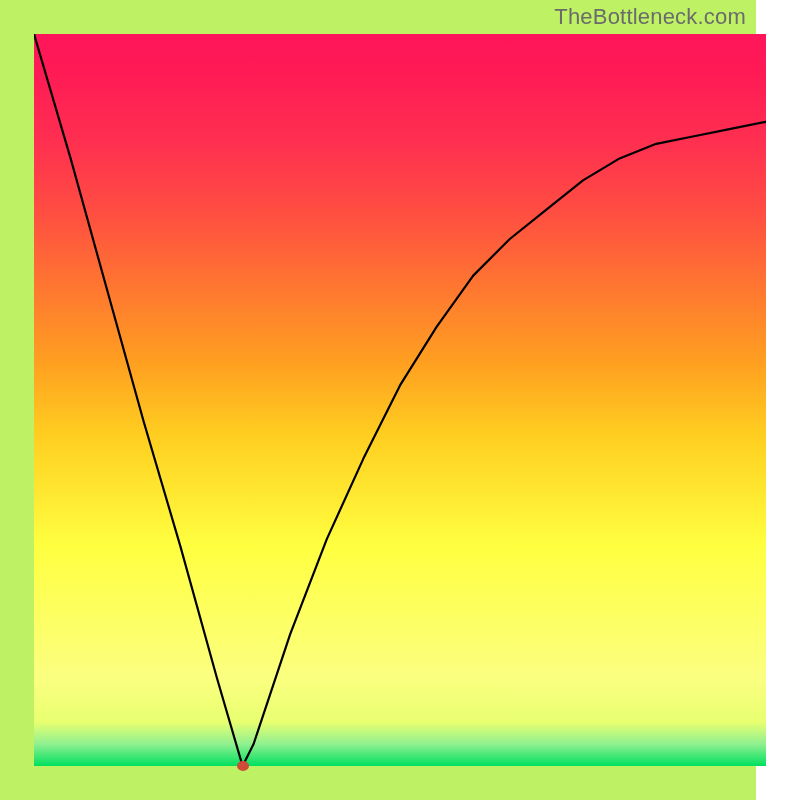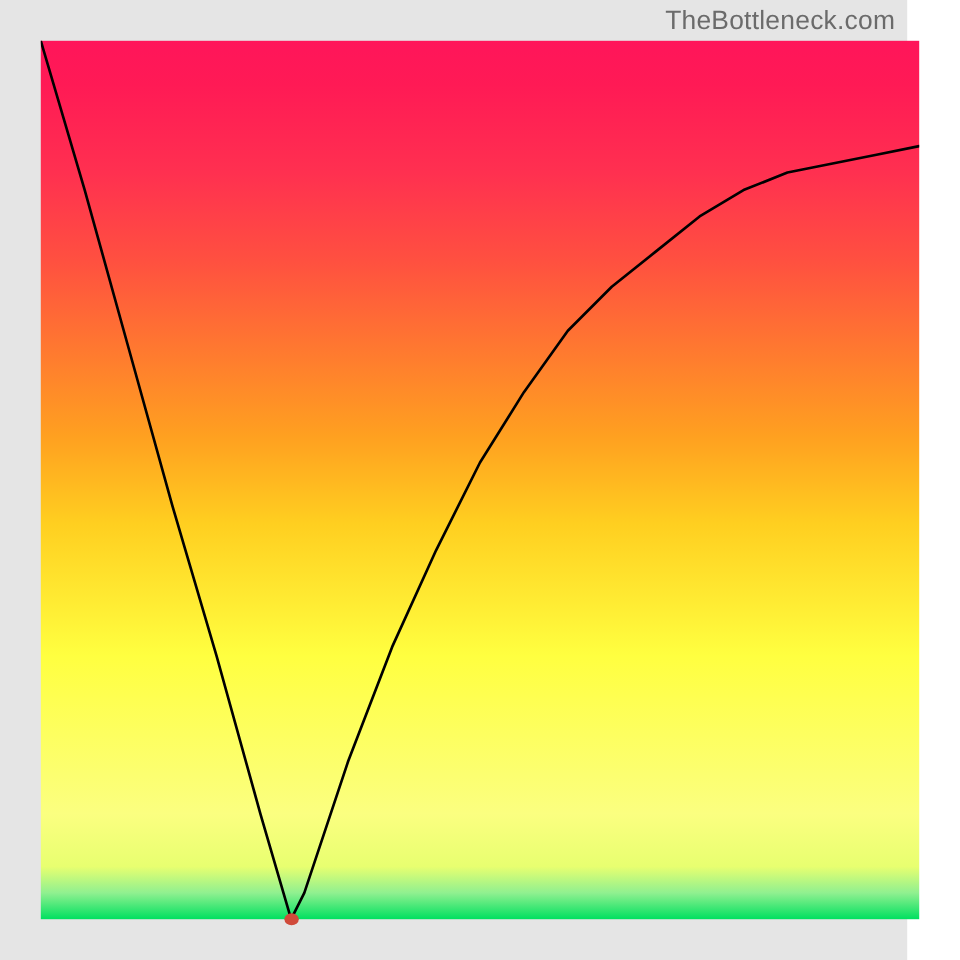"TheBottleneck.com" .chart-container { background: #e5e5e5 -> #bef264 }
